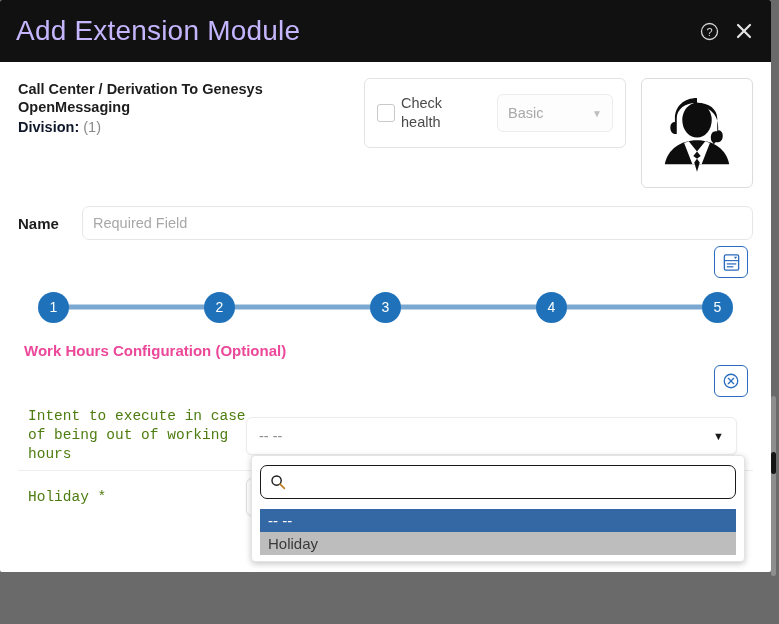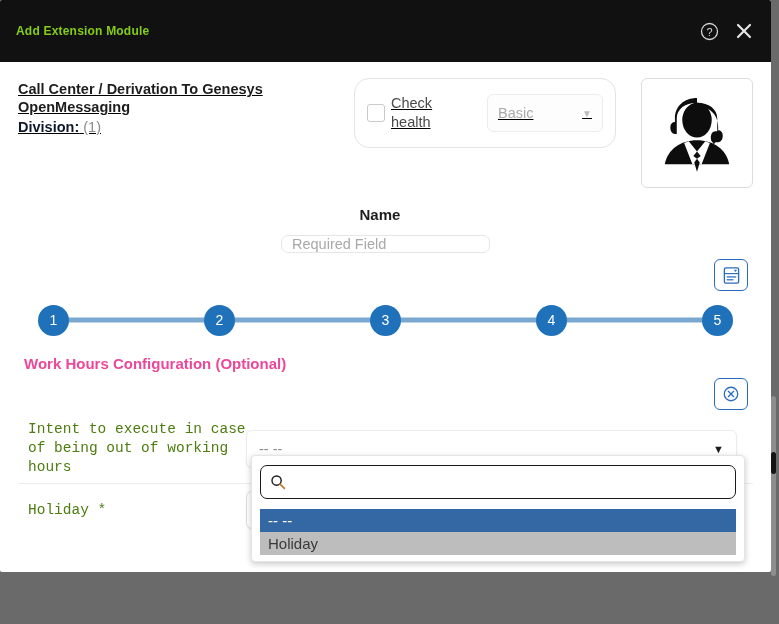"Add Extension Module" .modal-title { color: #84cc16 -> #c4b5fd; font-size: 12px -> 28px; font-weight: 700 -> 400 }
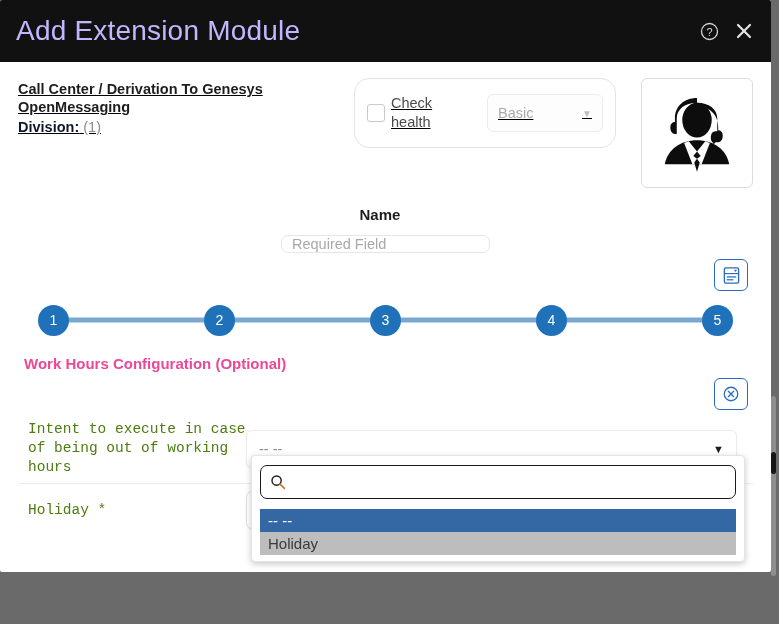"Call Center / Derivation To" .top-row { gap: none -> 10px; text-decoration: underline -> none }
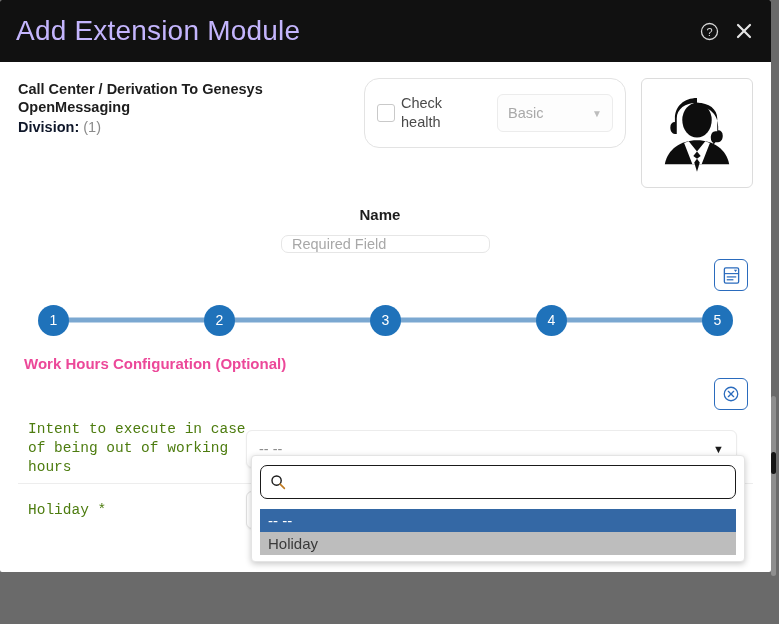"Check health" .health-box { border-radius: 15px -> 6px }
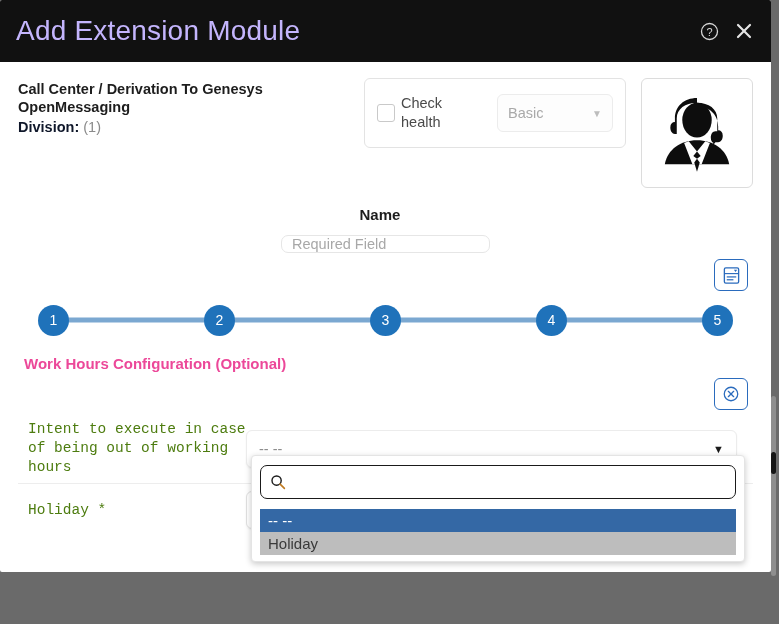"Name" .name-row { flex-direction: column -> none }
